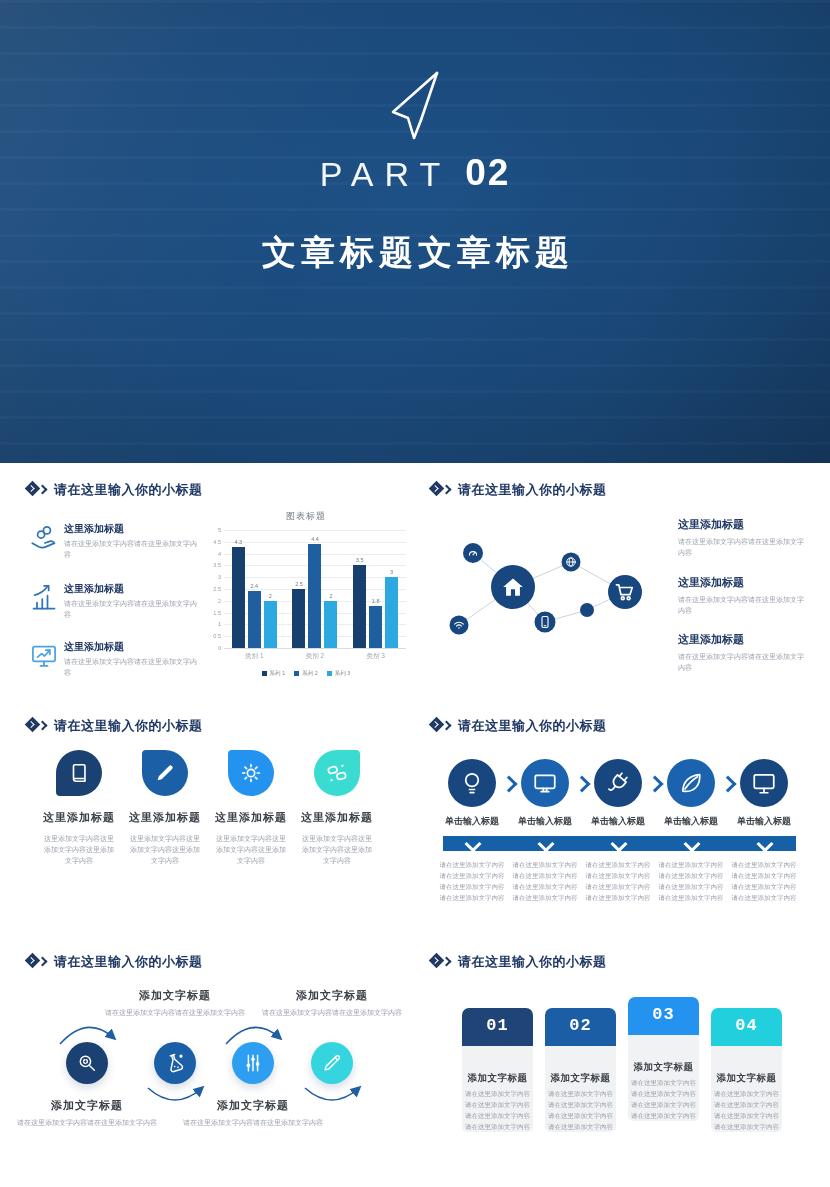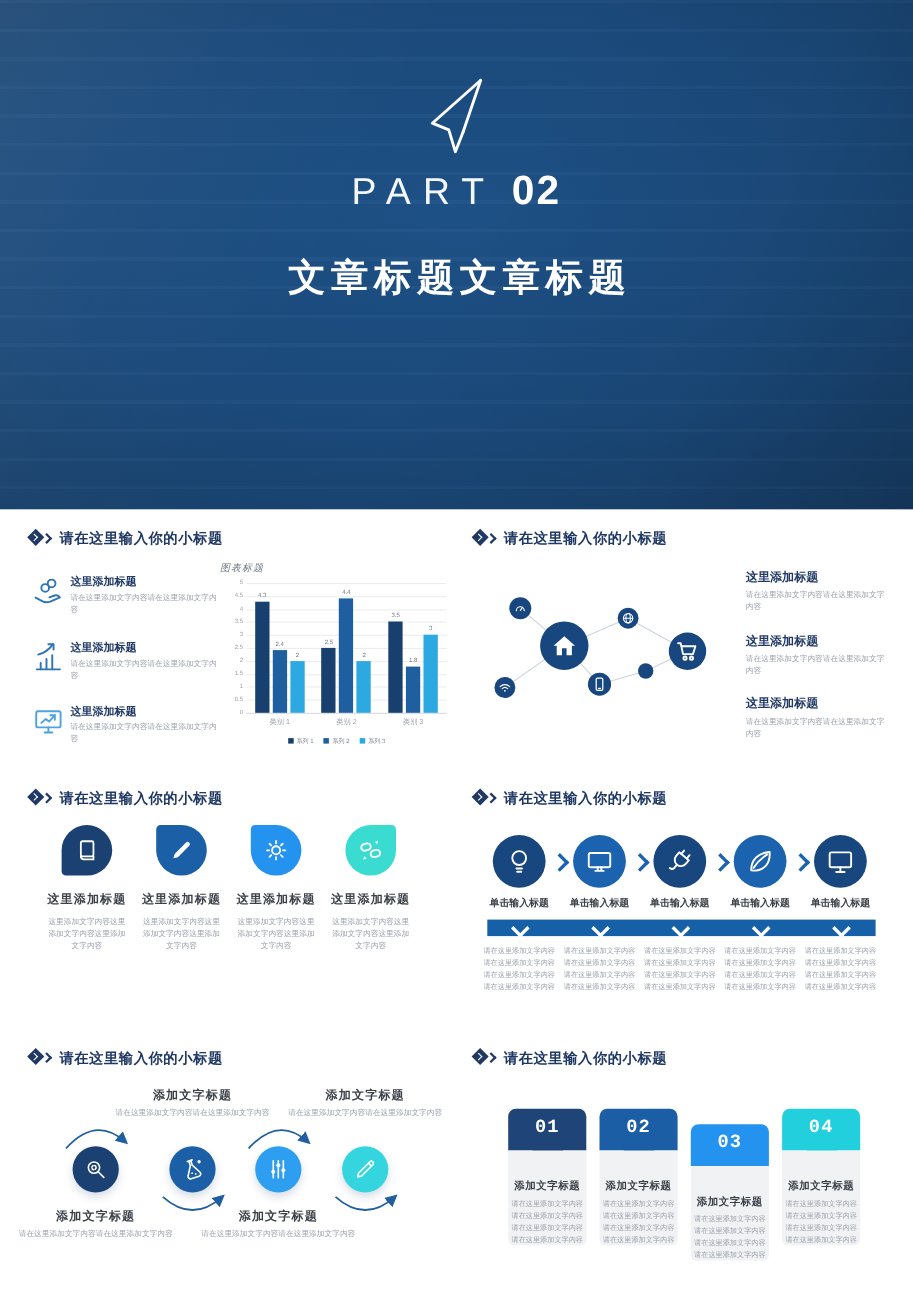"图表标题" .chart-title { font-style: italic -> none; text-align: left -> center }
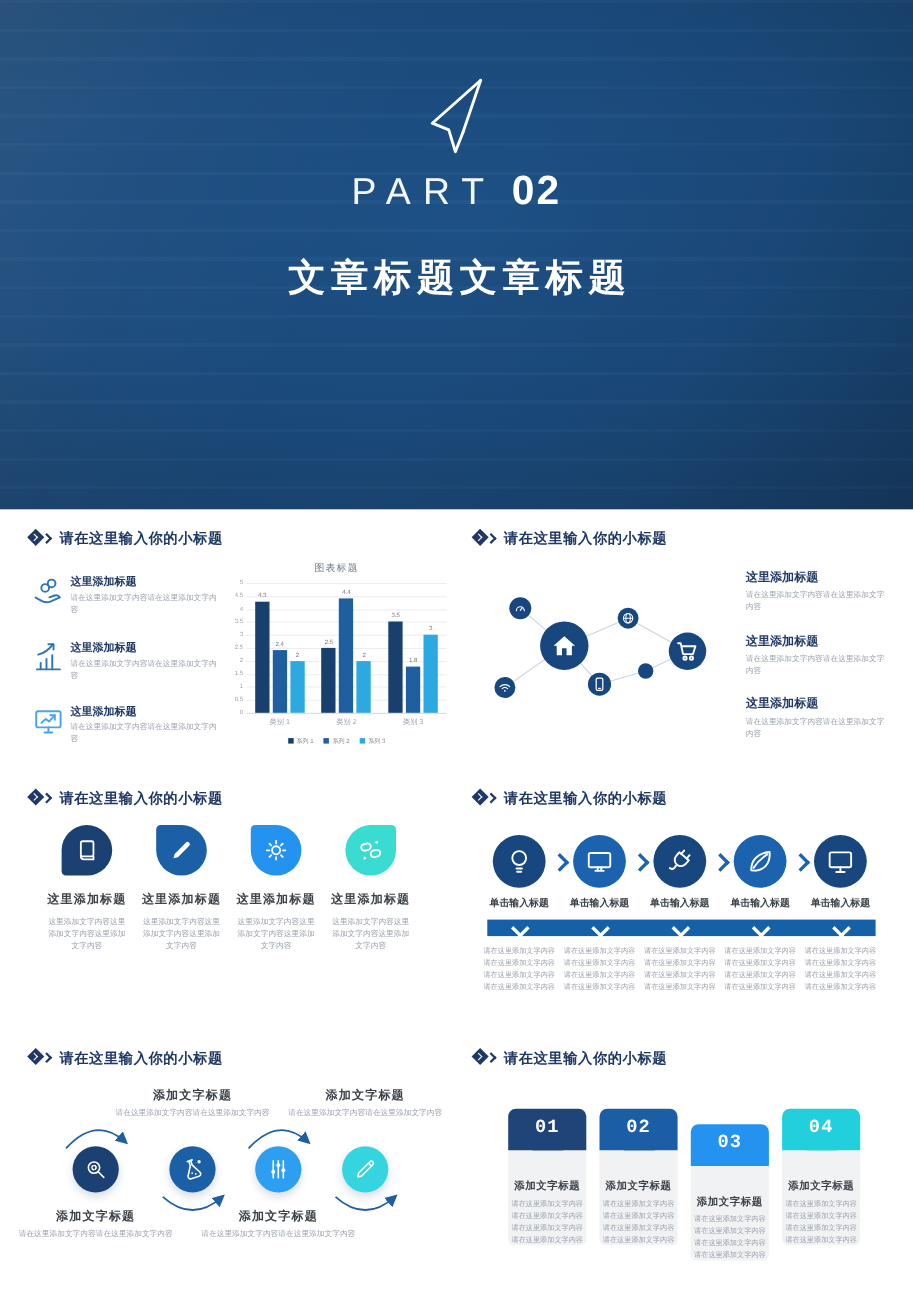"03" div.card { top: 72px -> 47px }
